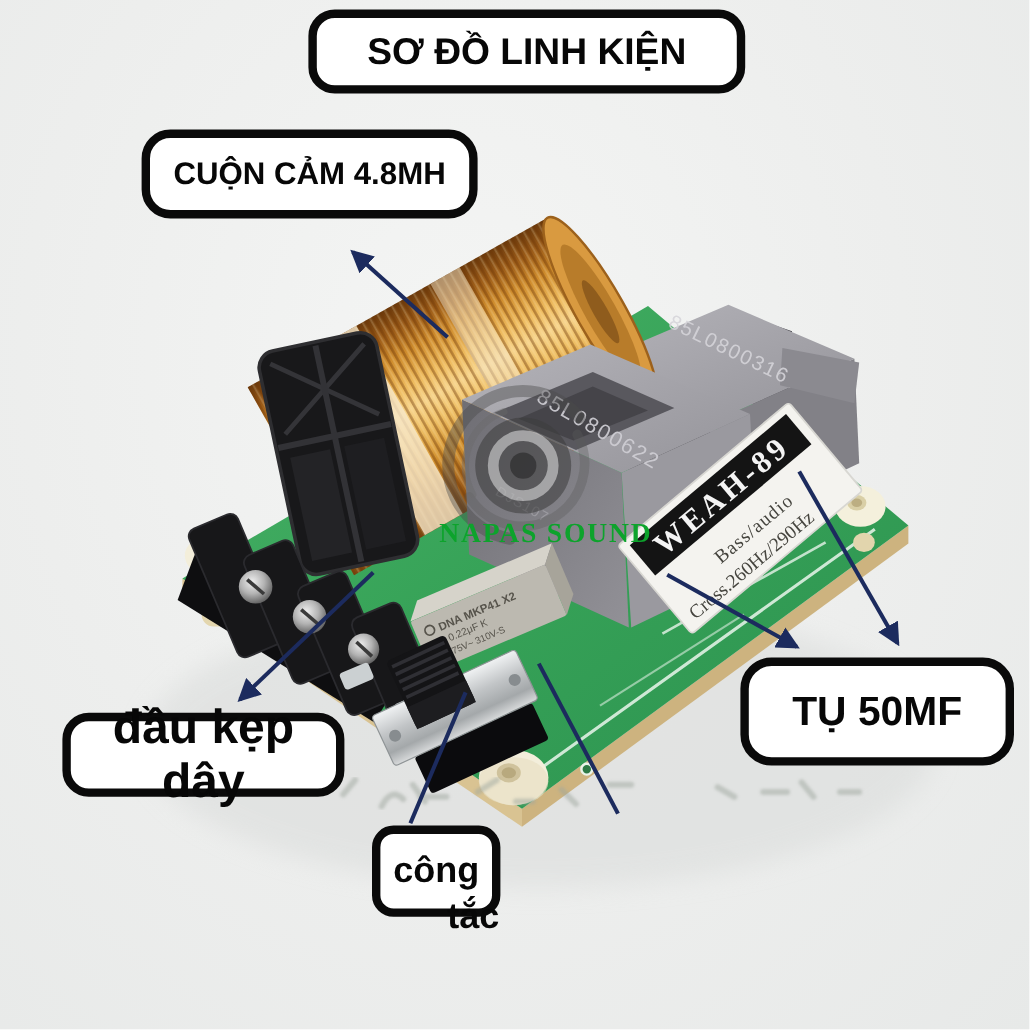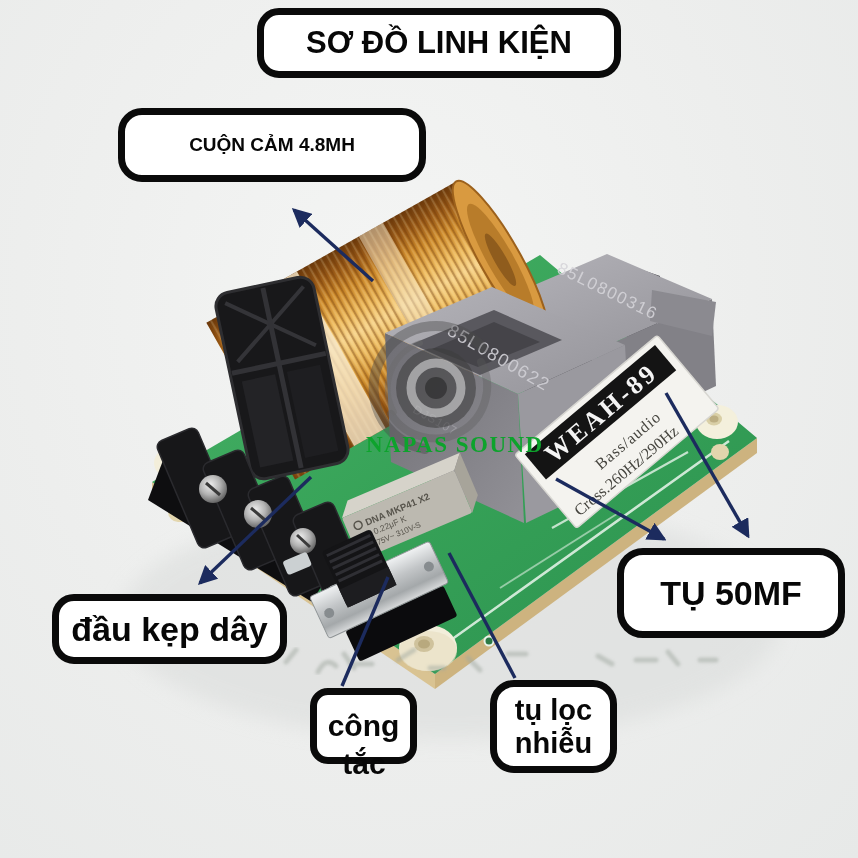"CUỘN CẢM 4.8MH" div.box { font-size: 19px -> 26px; width: 308px -> 280px }
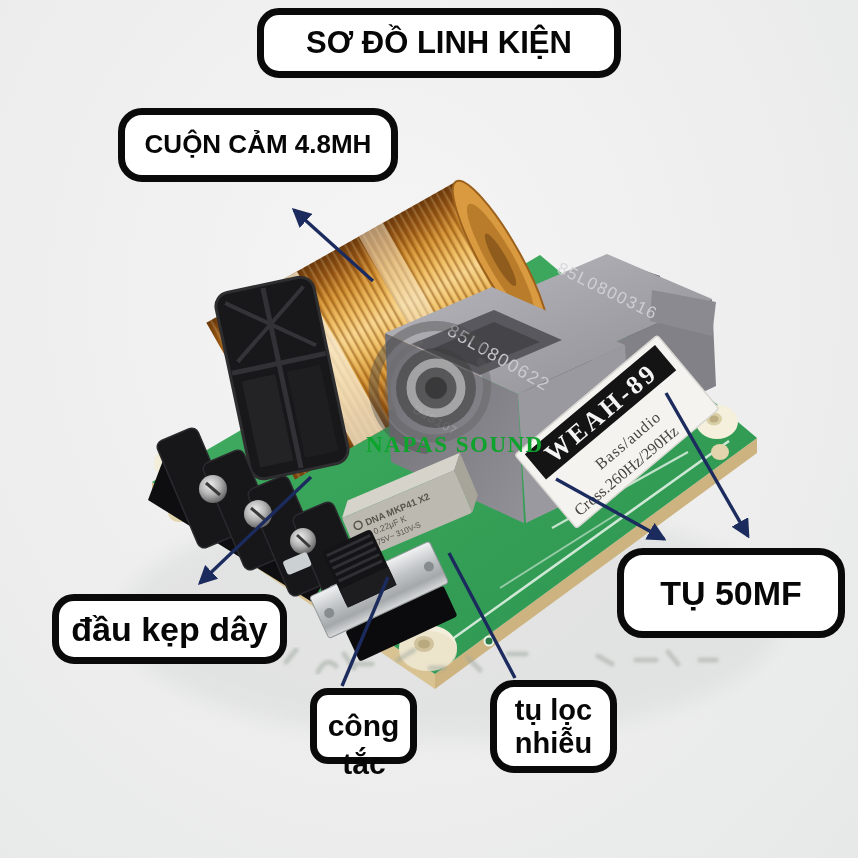"đầu kẹp dây" div.box { font-size: 34px -> 40px }
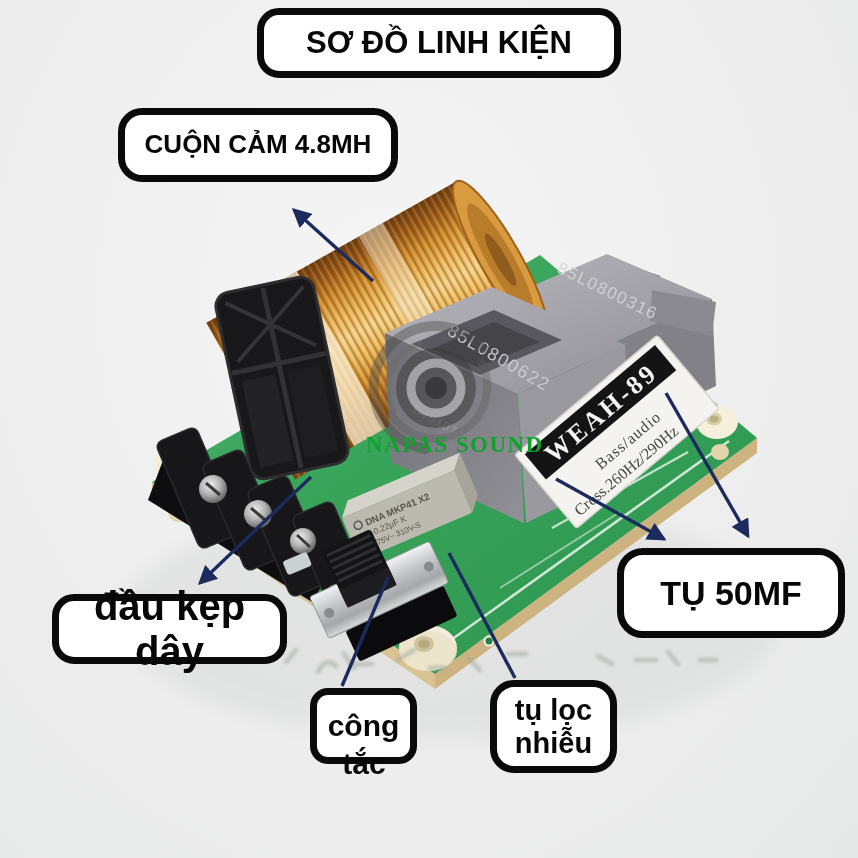"tụ lọc" div.box { html: <div> <span>tụ lọc</span> <span>nhiễu</span> </div> -> none }
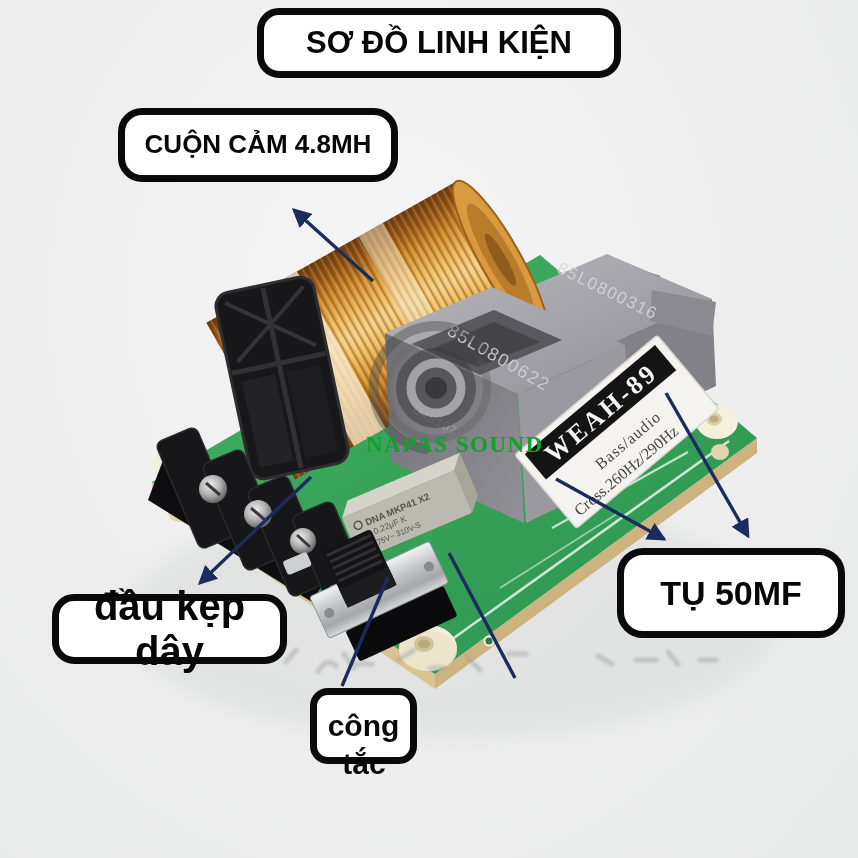"tắc" .freetext { text-align: center -> right }
